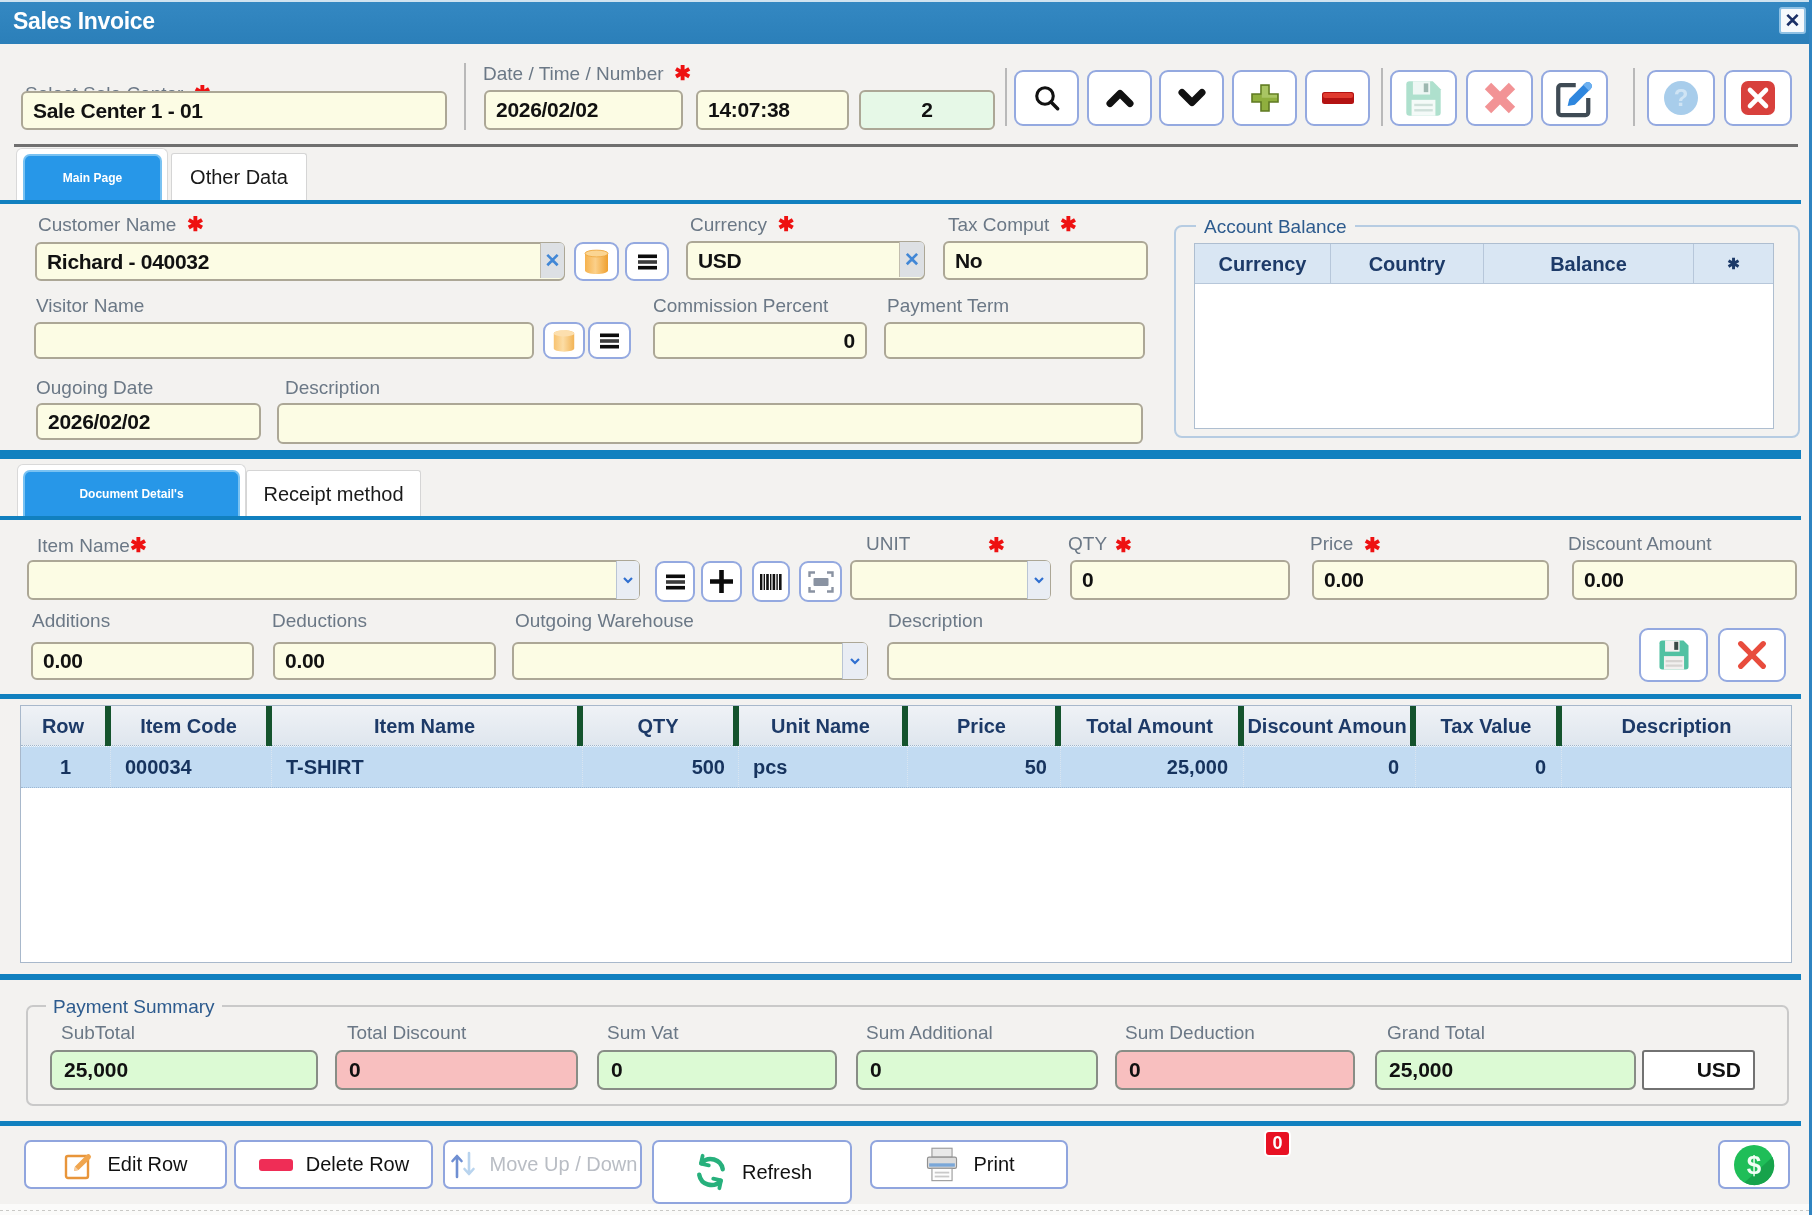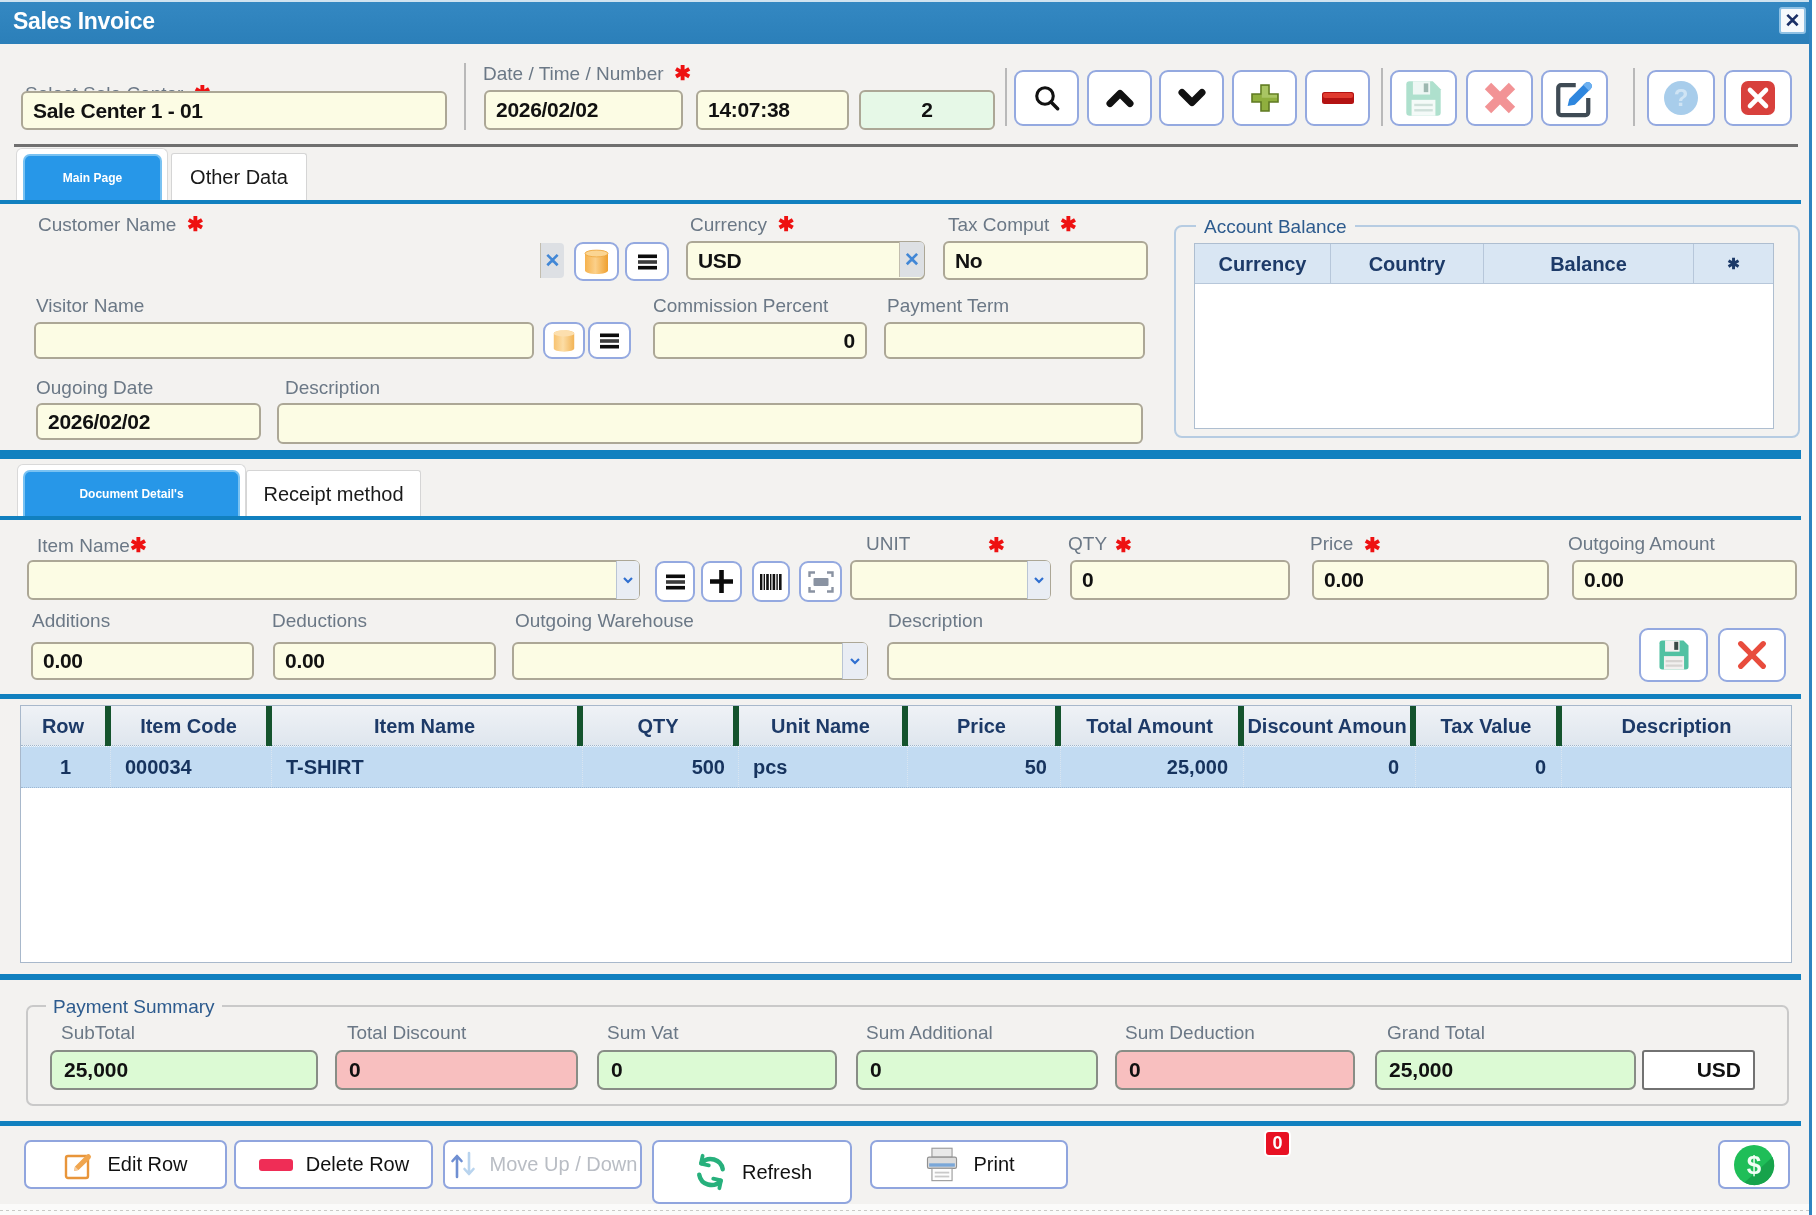"Richard - 040032" div.inp { html: none -> <div>Richard - 040032</div> }
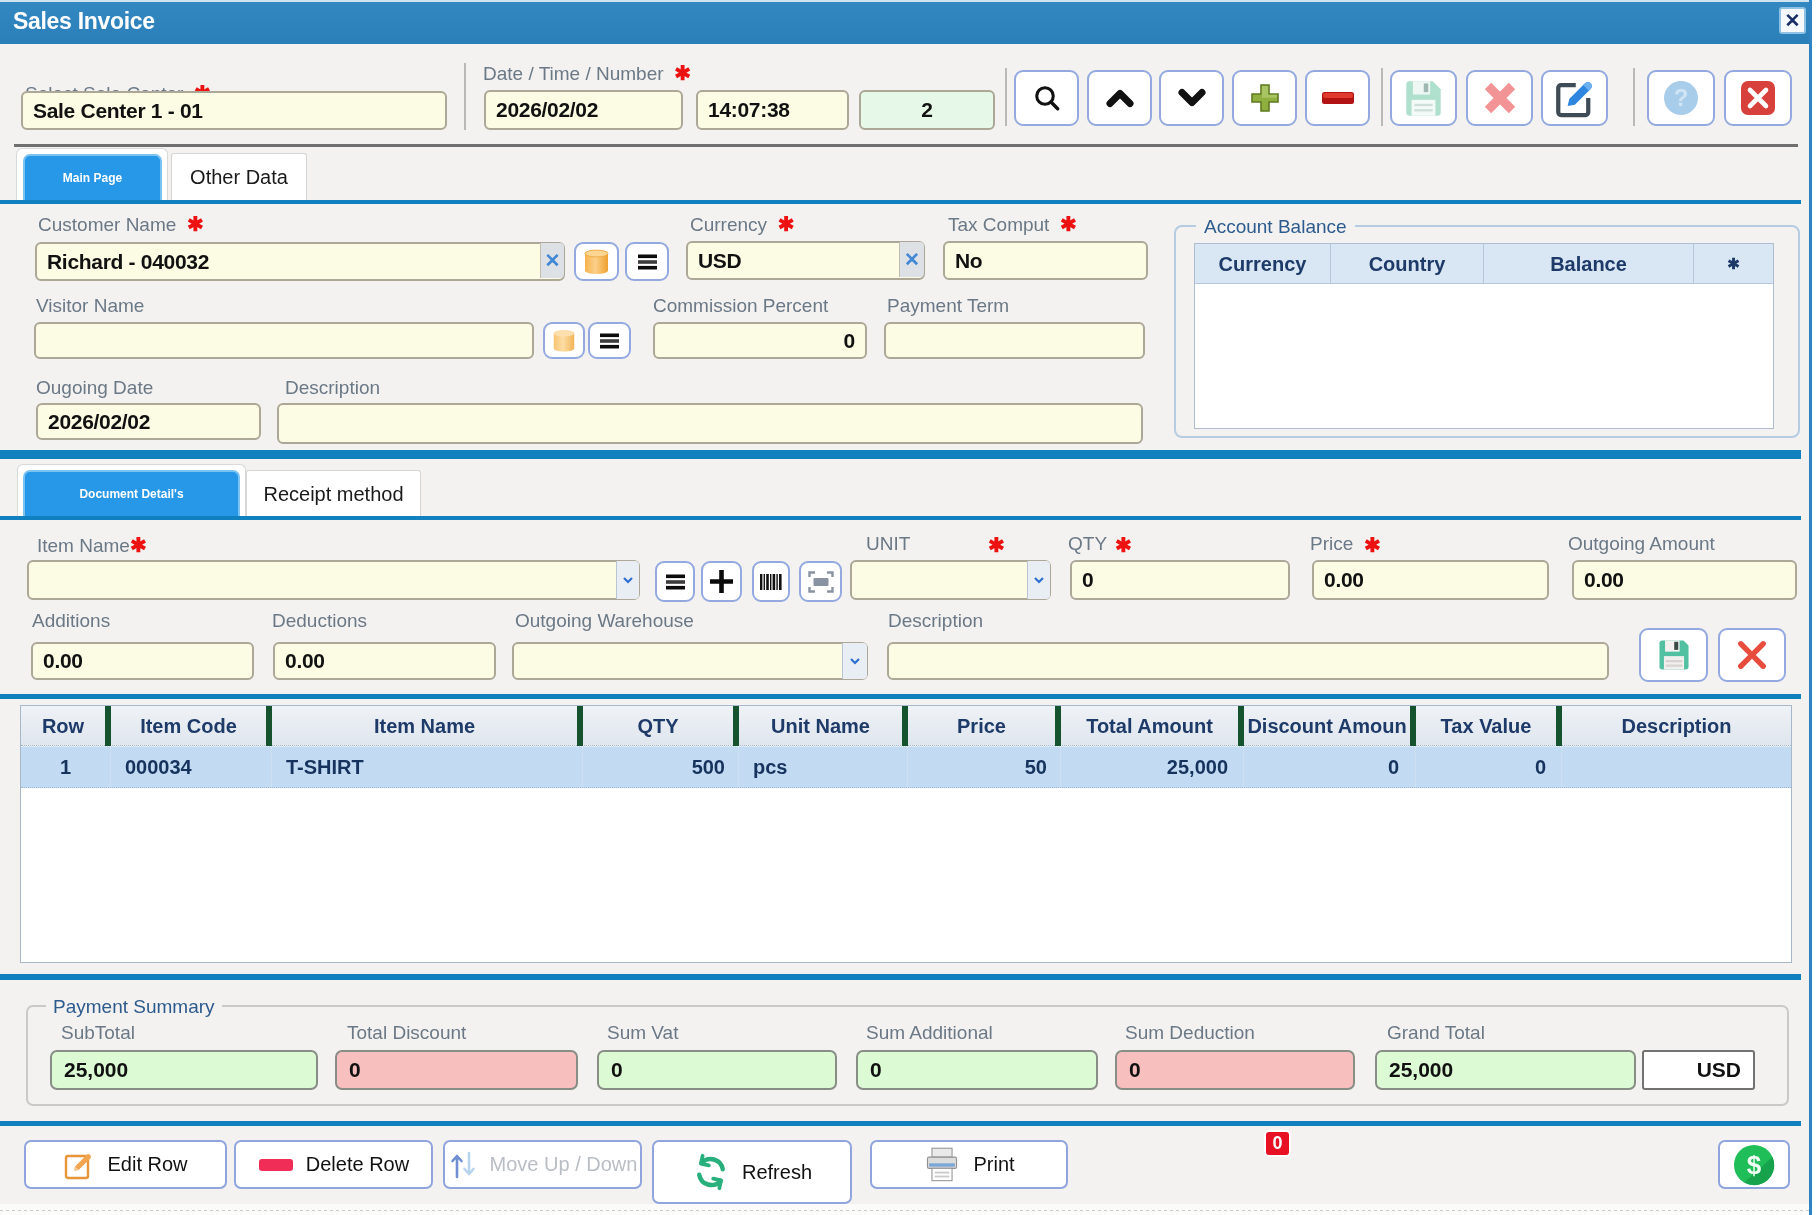"Outgoing Amount" div.lbl { text: Outgoing -> Discount }
